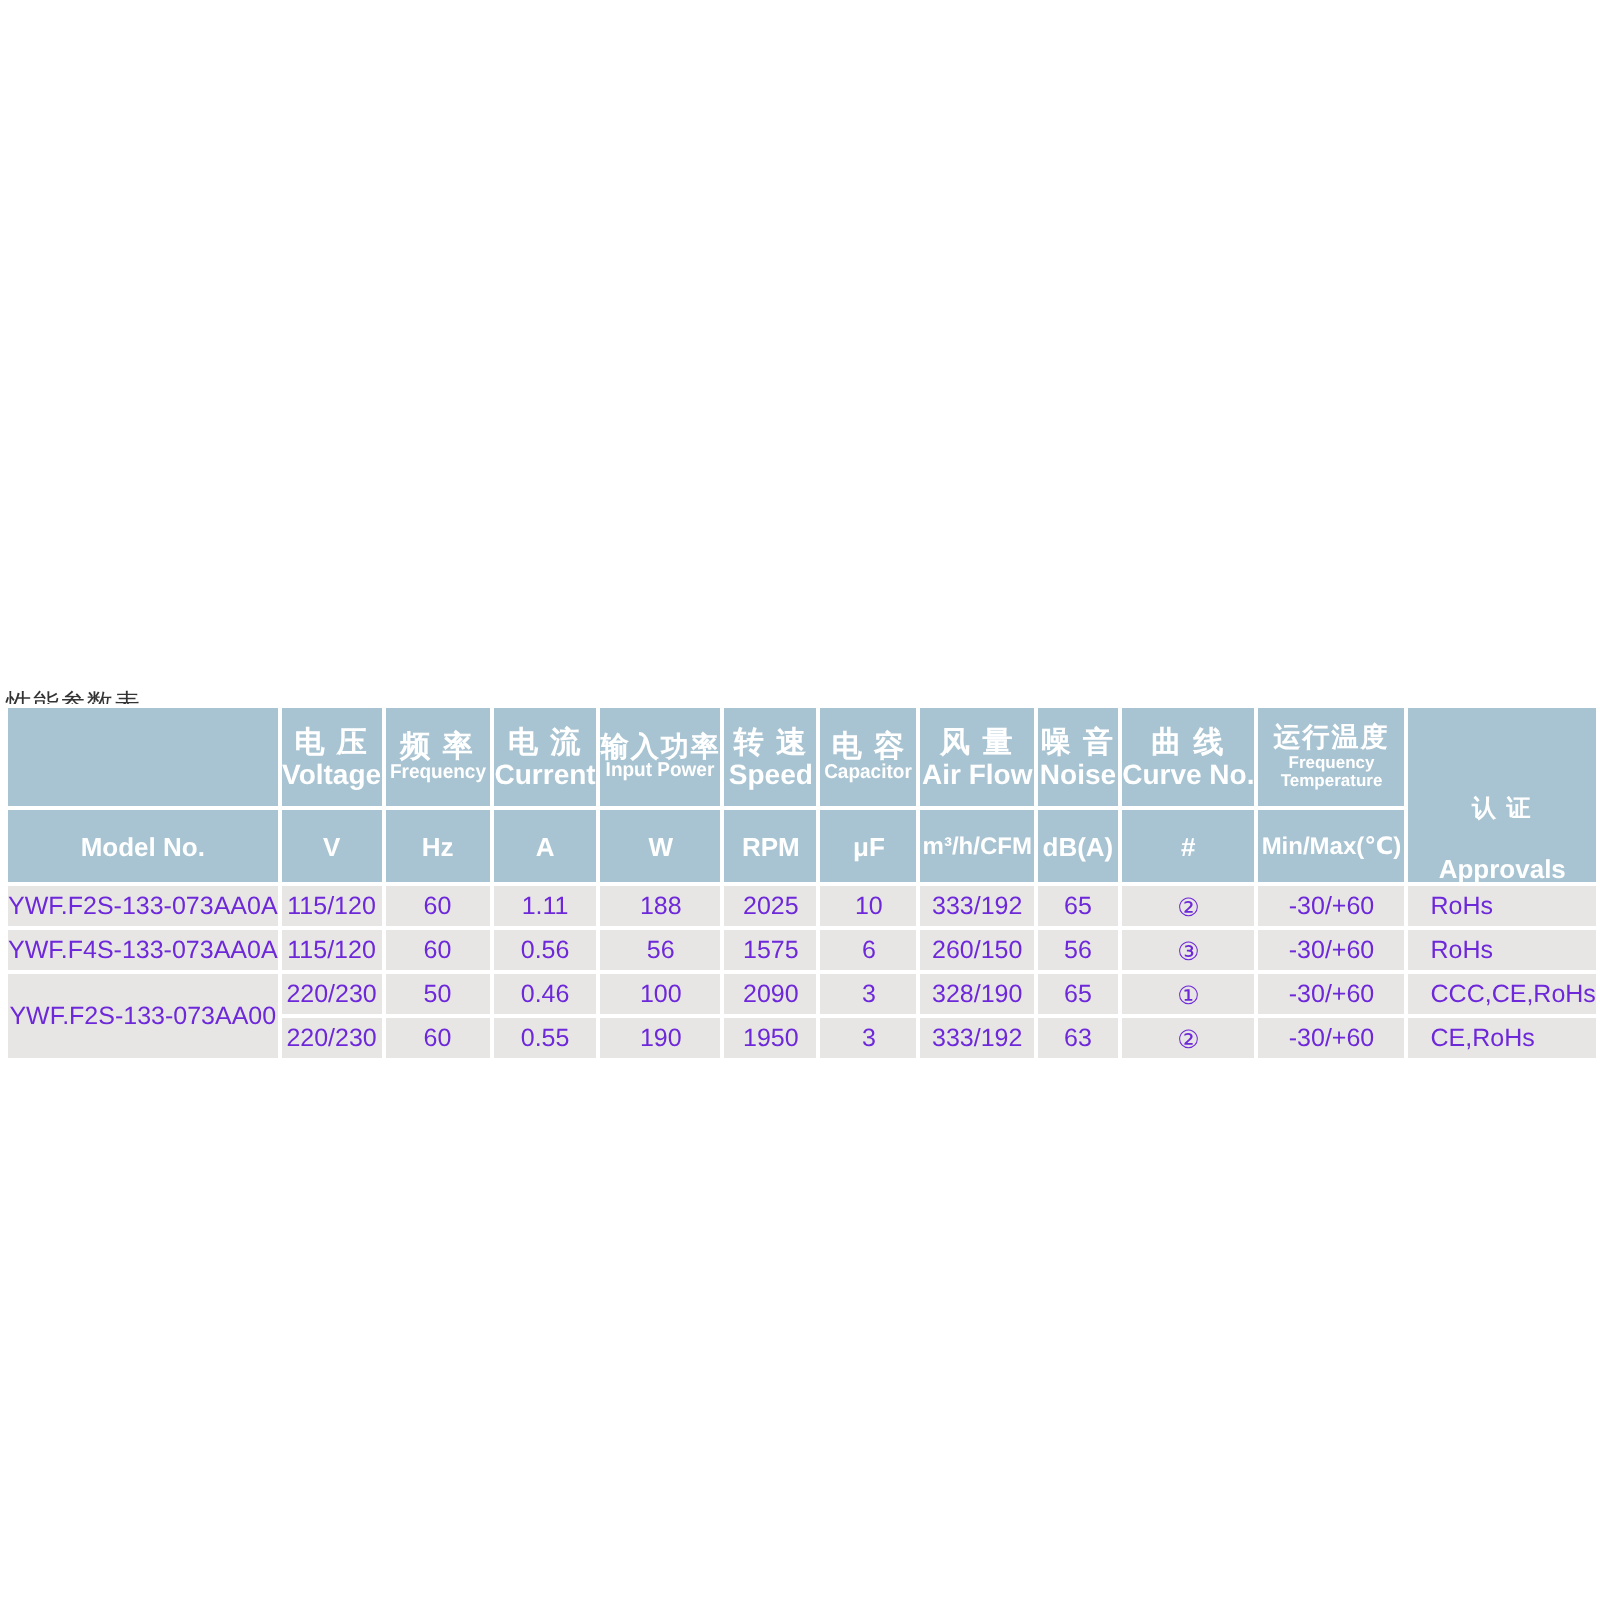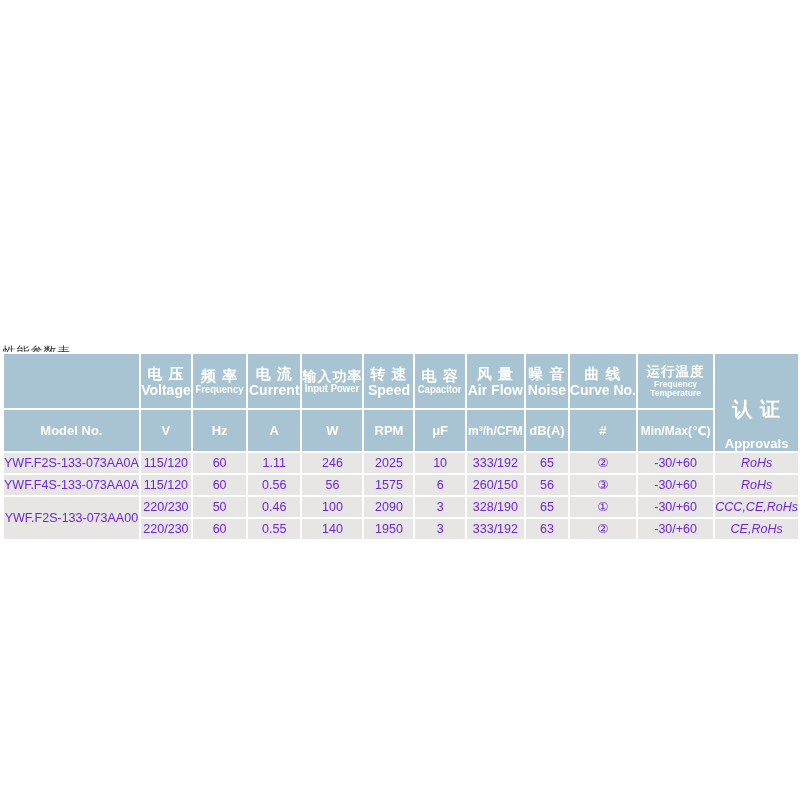"认 证" .approvals-hdr .hdr-cn { font-size: 20px -> 12px }
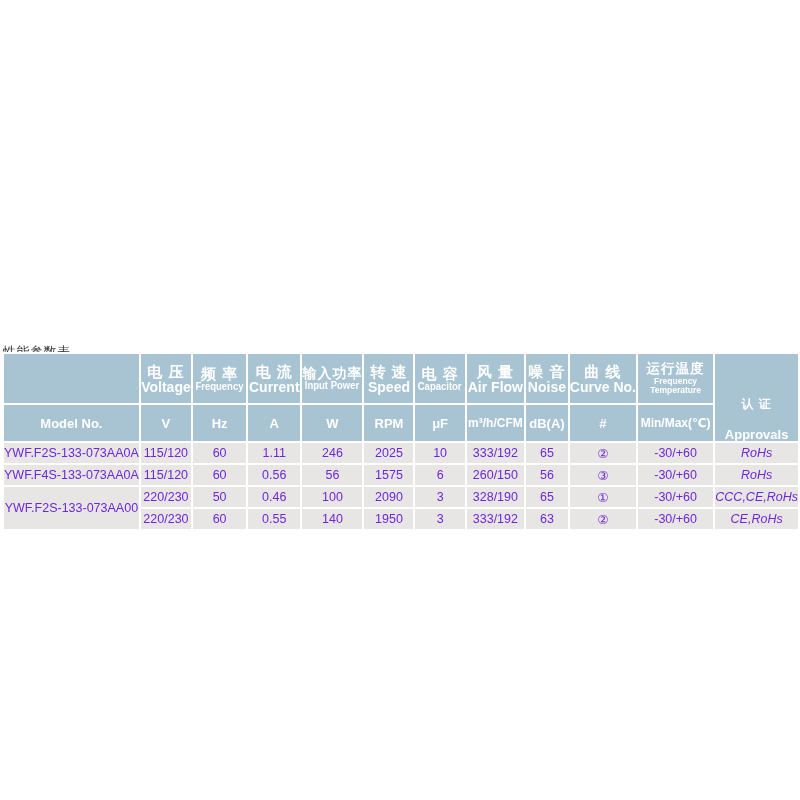"246" td { text: 246 -> 188 }
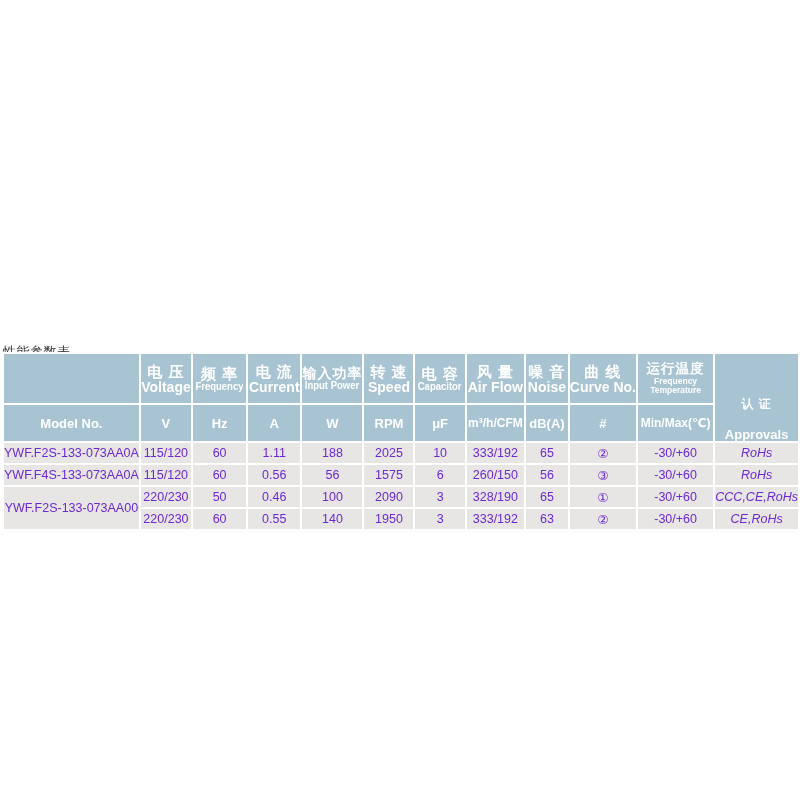"RoHs" td.approvals-cell { font-style: italic -> none; padding-left: 0 -> 11px; text-align: center -> left }
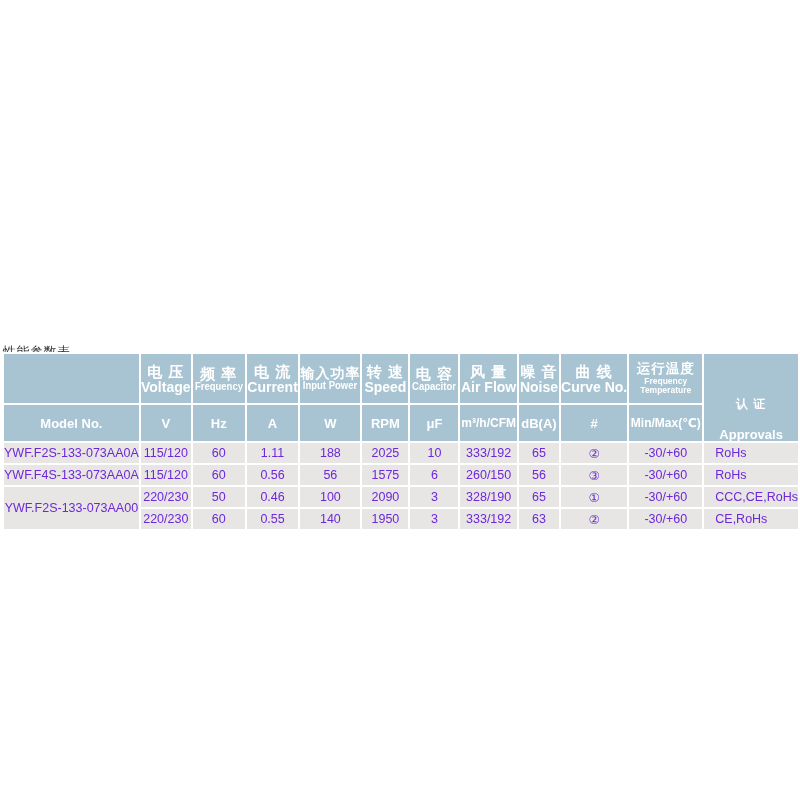"140" td { text: 140 -> 190 }
